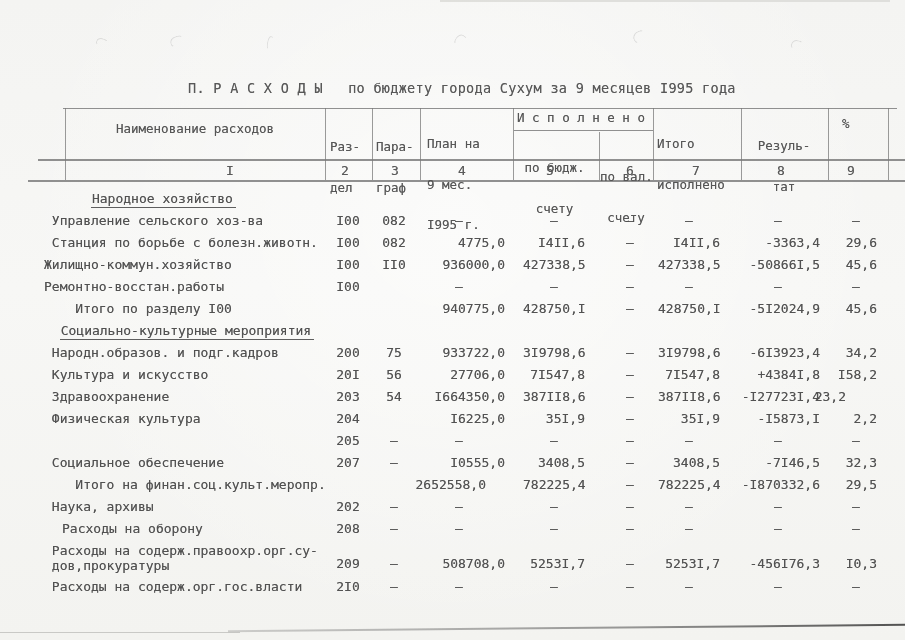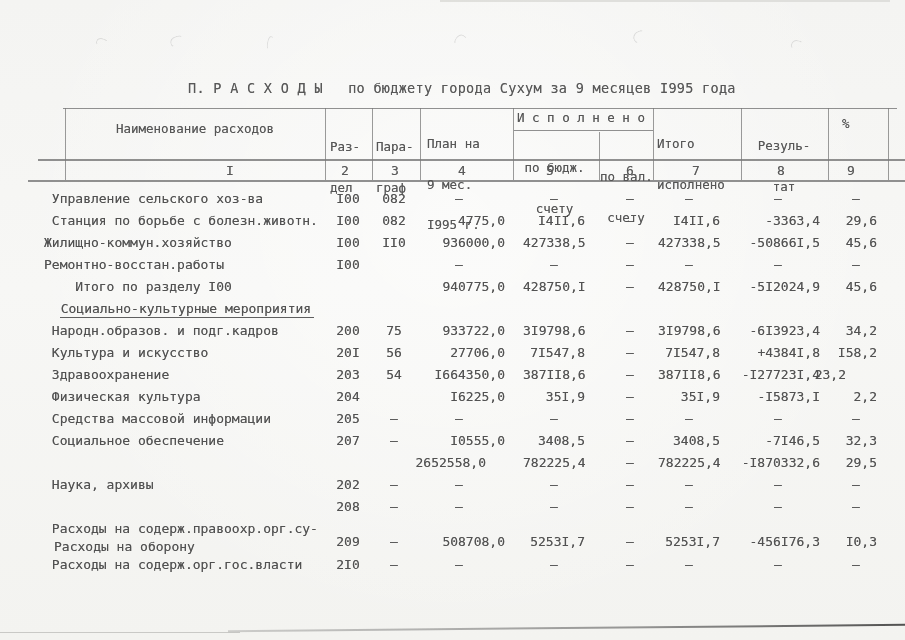"Народное хозяйство" div.row { html: none -> <div> <span>Народное хозяйство</span> </div> }
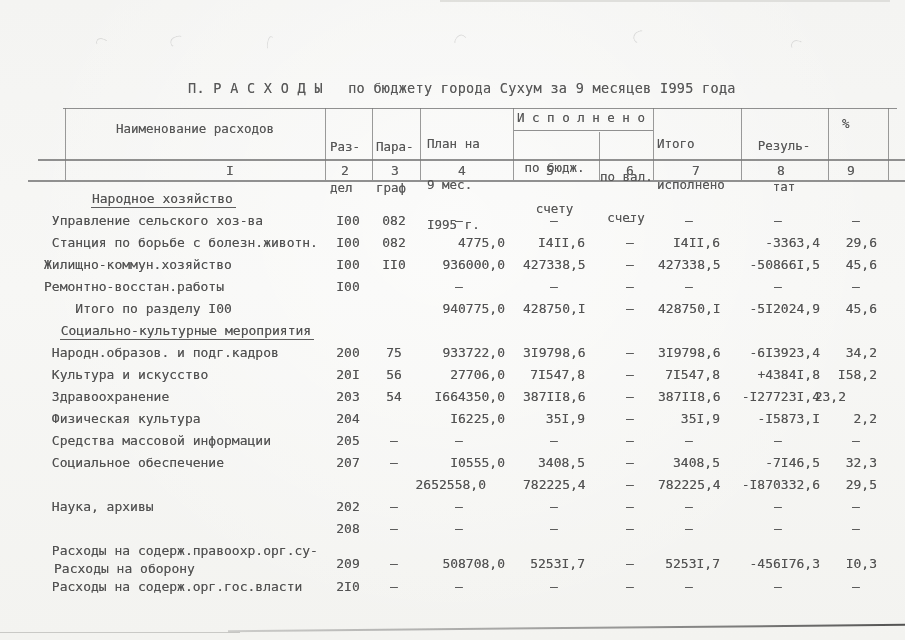"Средства массовой информации" span.name { html: <span>Средства массовой информации</span> -> none }
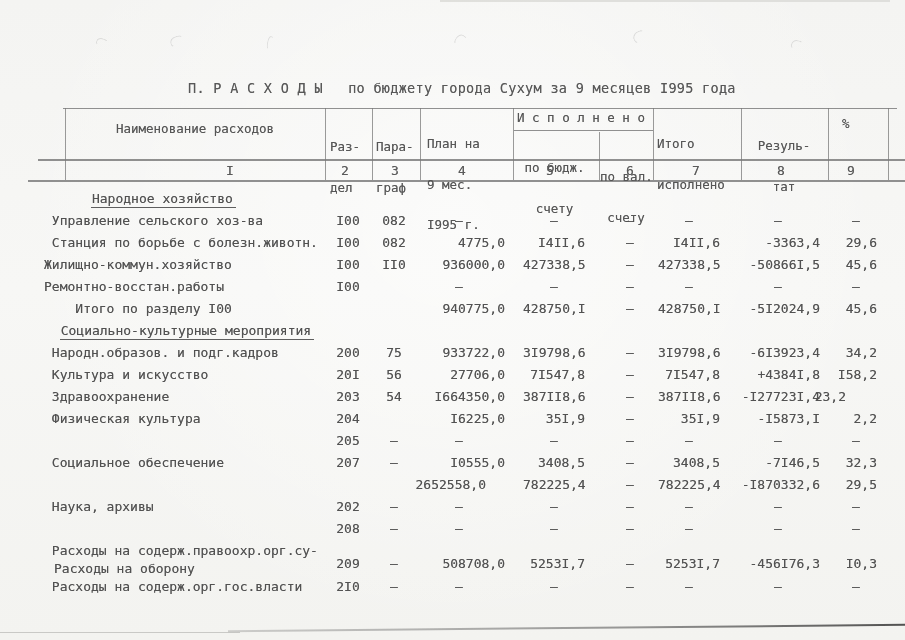"Итого на финан.соц.культ.меропр." span.name { html: none -> <span>Итого на финан.соц.культ.меропр.</span> }
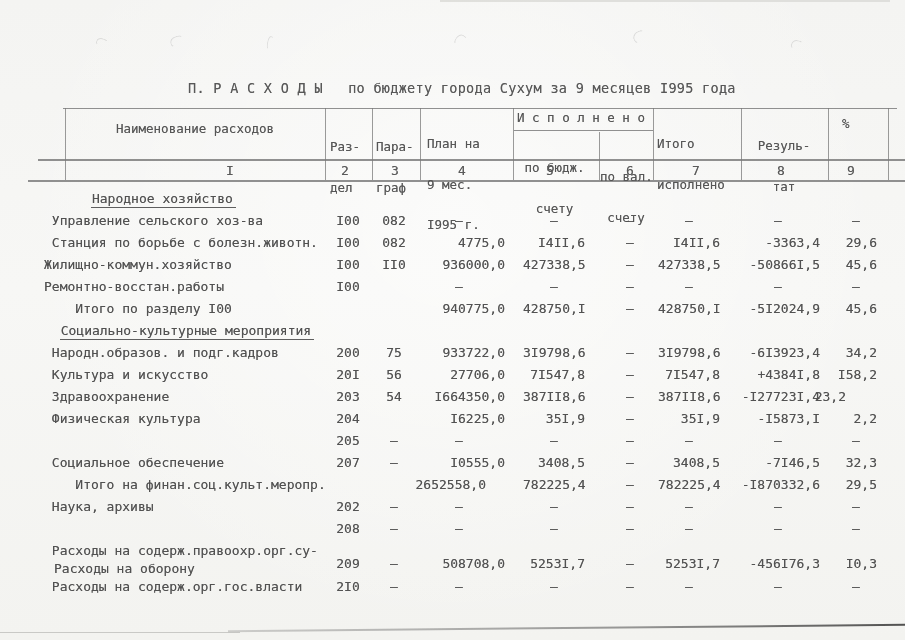"Расходы на оборону" span.name { left: 54px -> 62px; margin-top: 40px -> none }
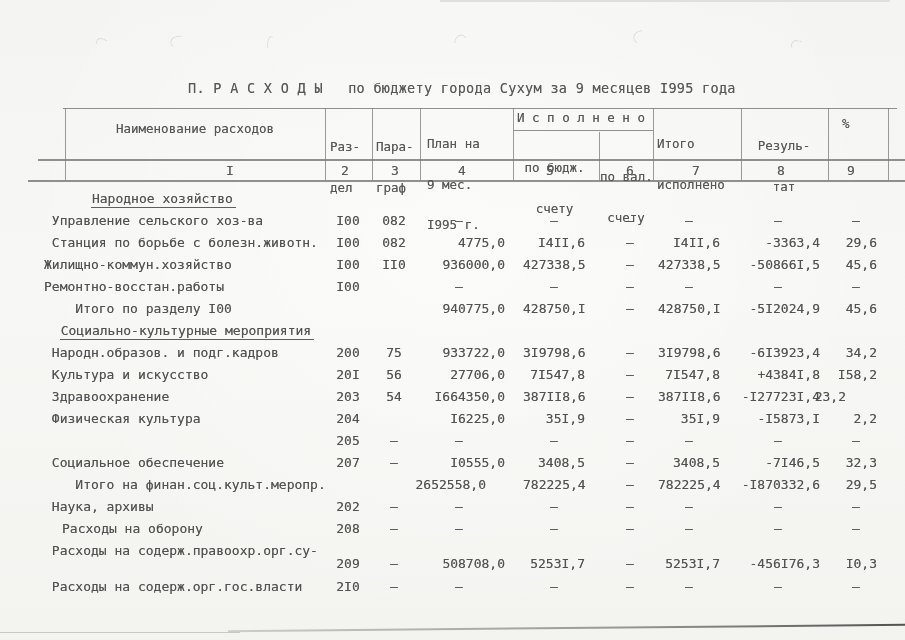"дов,прокуратуры" span.nline { html: none -> <span>дов,прокуратуры</span> }
